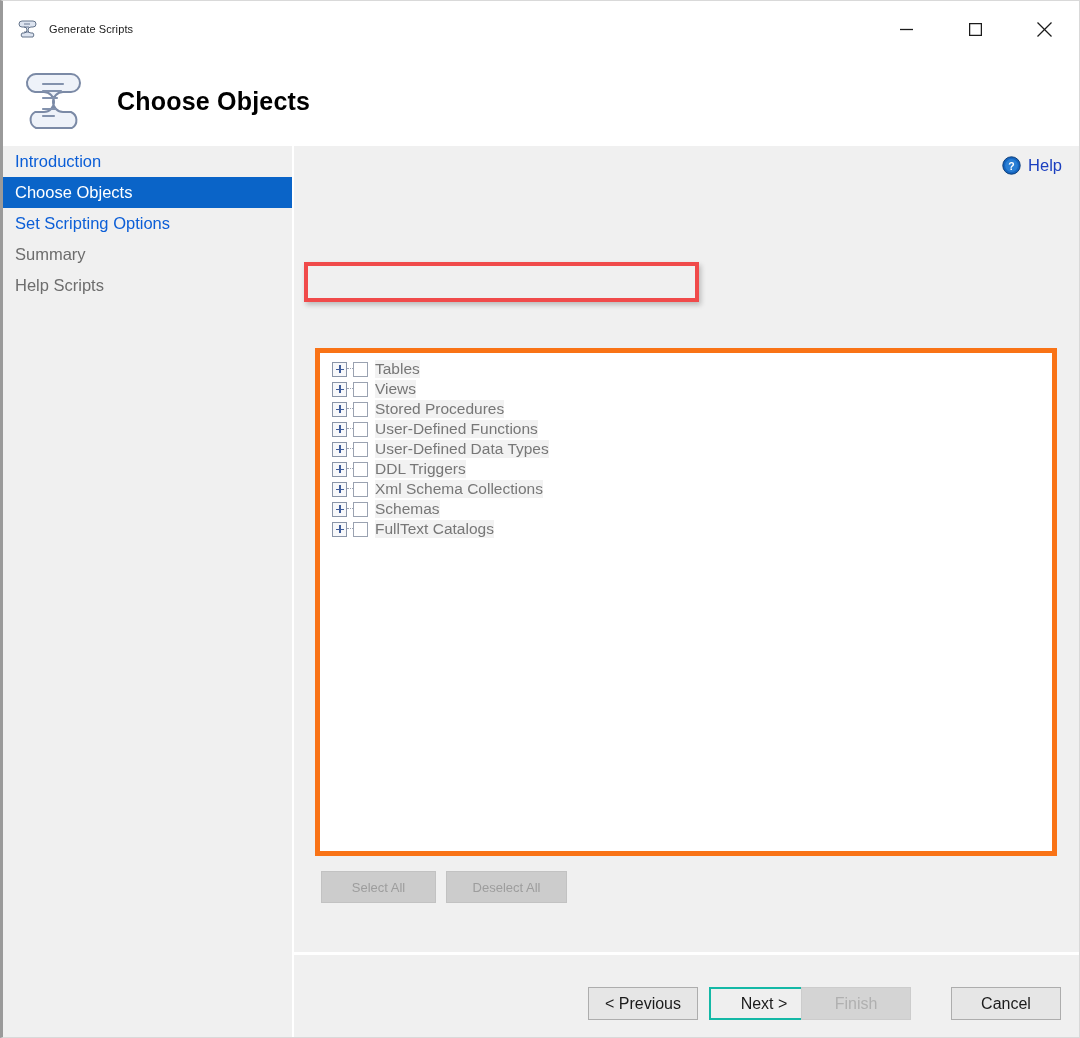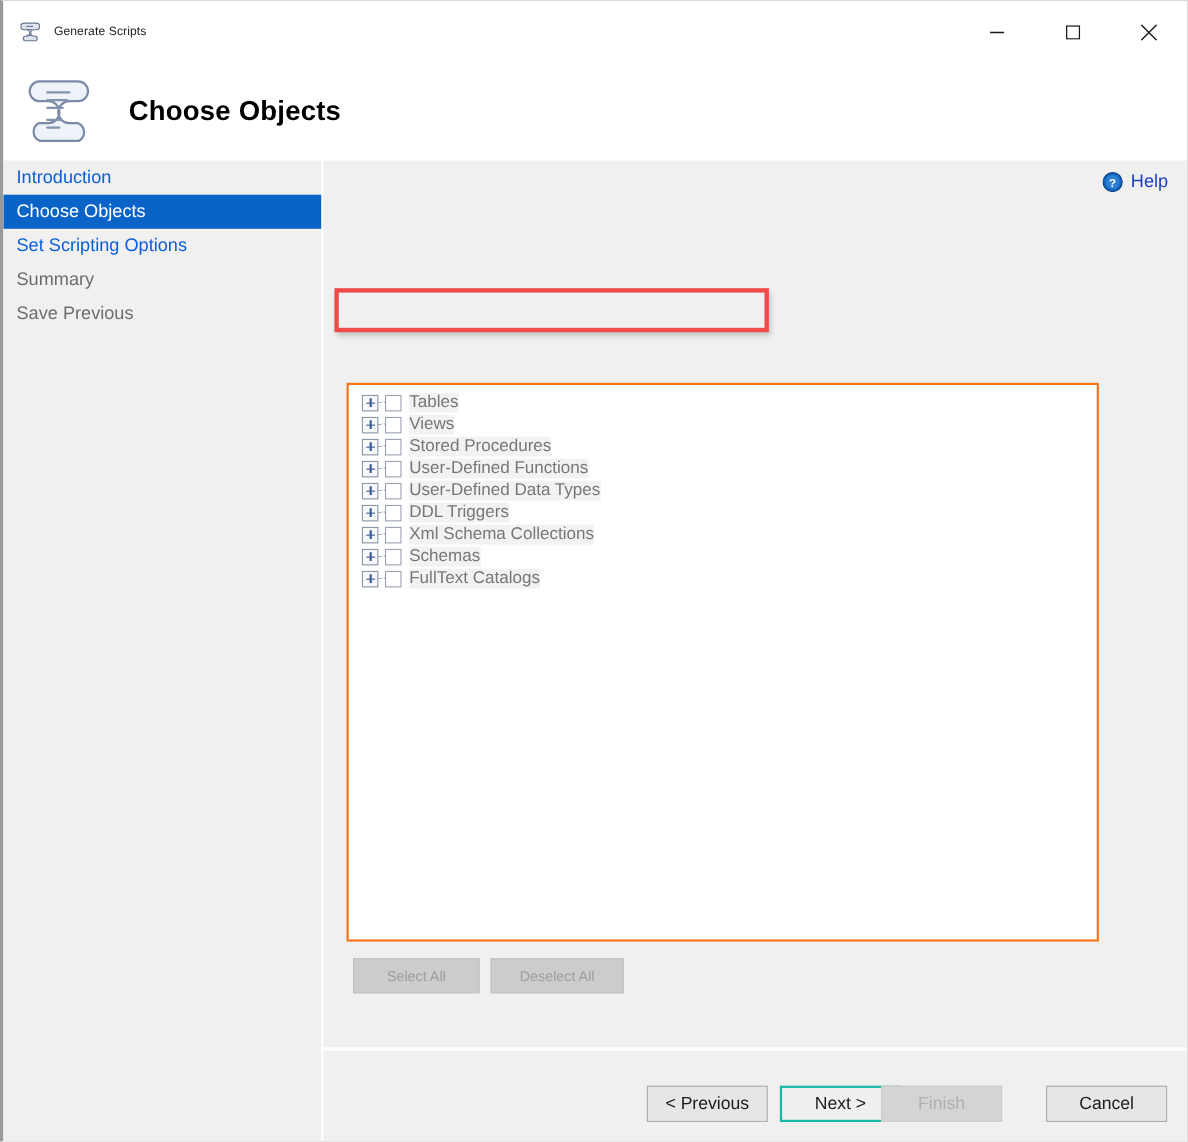"Save Previous" div.nav-item { text: Save Previous -> Help Scripts }
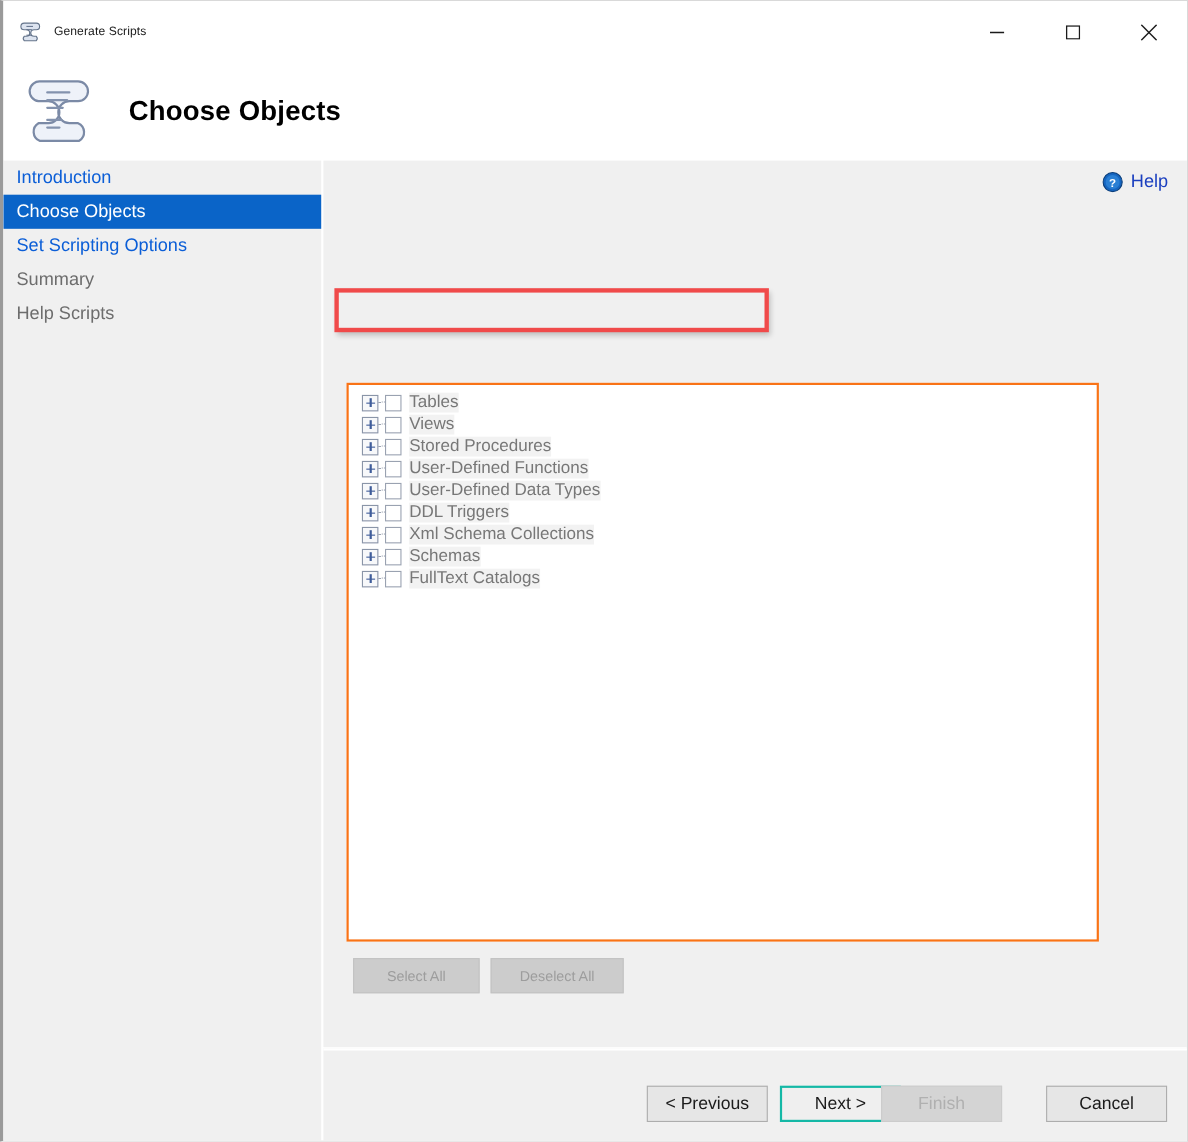"Tables" #tree-panel { border: 2px solid #f97316 -> 5px solid #f97316; width: 684px -> 742px }
